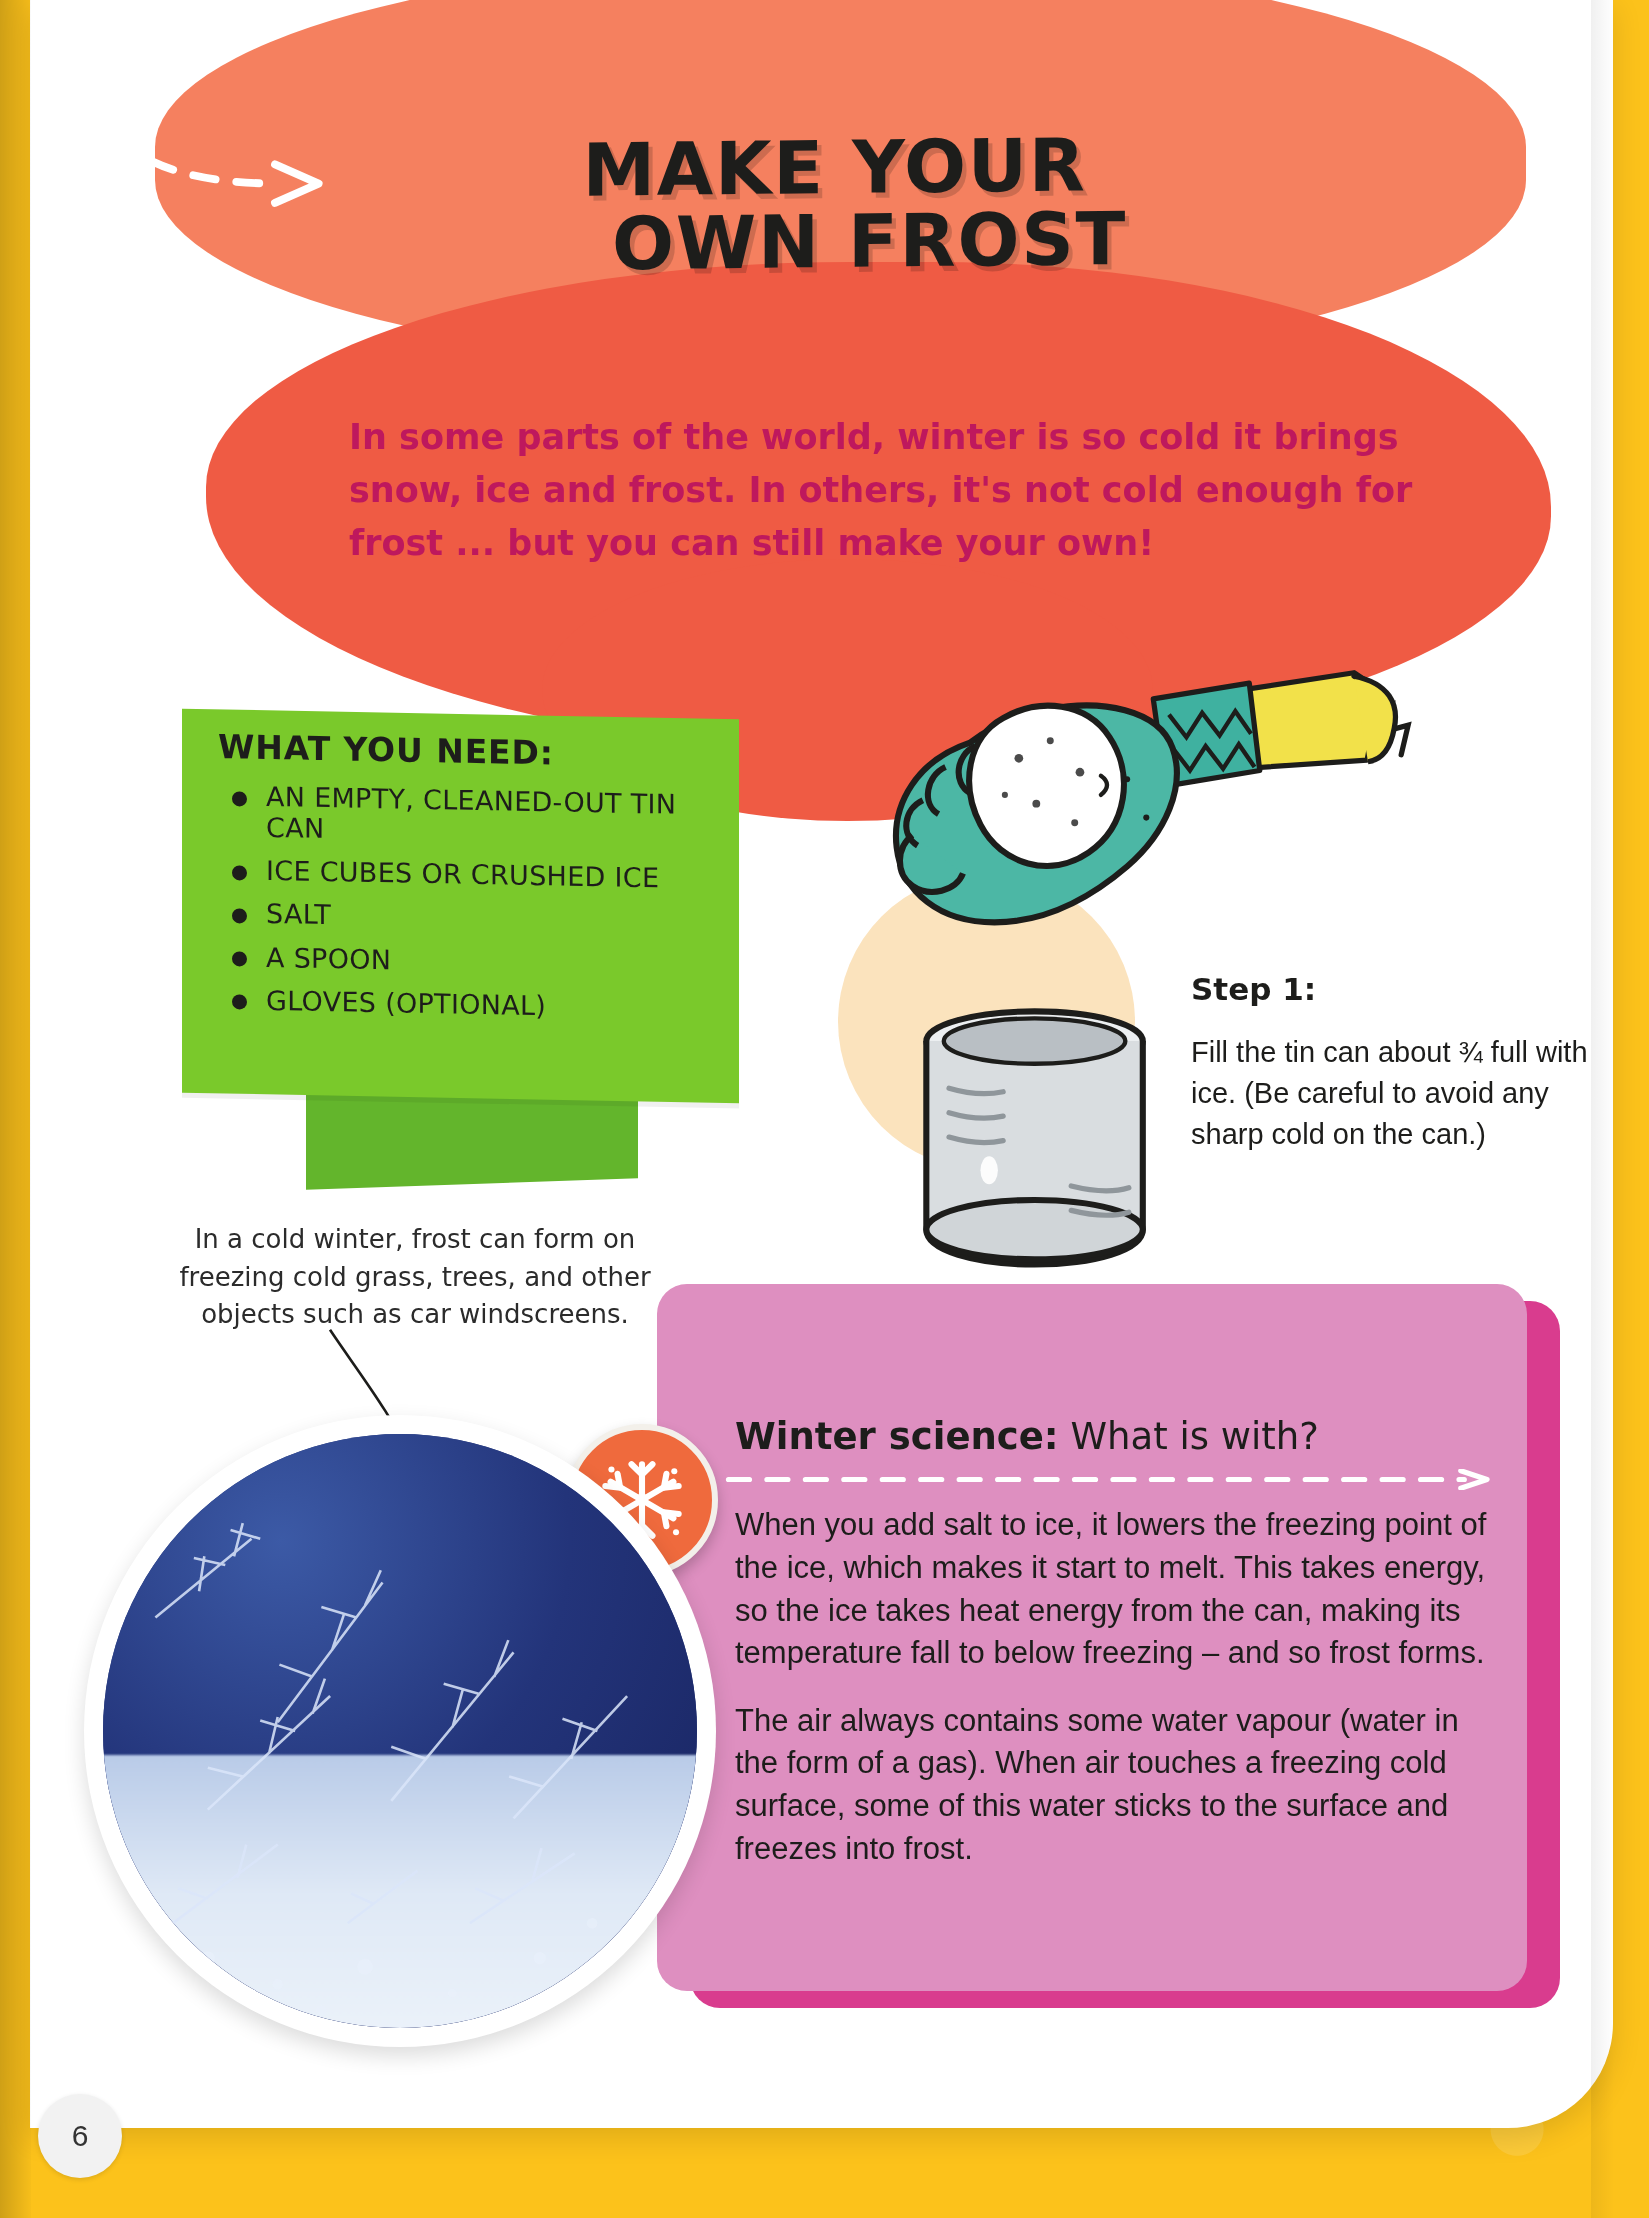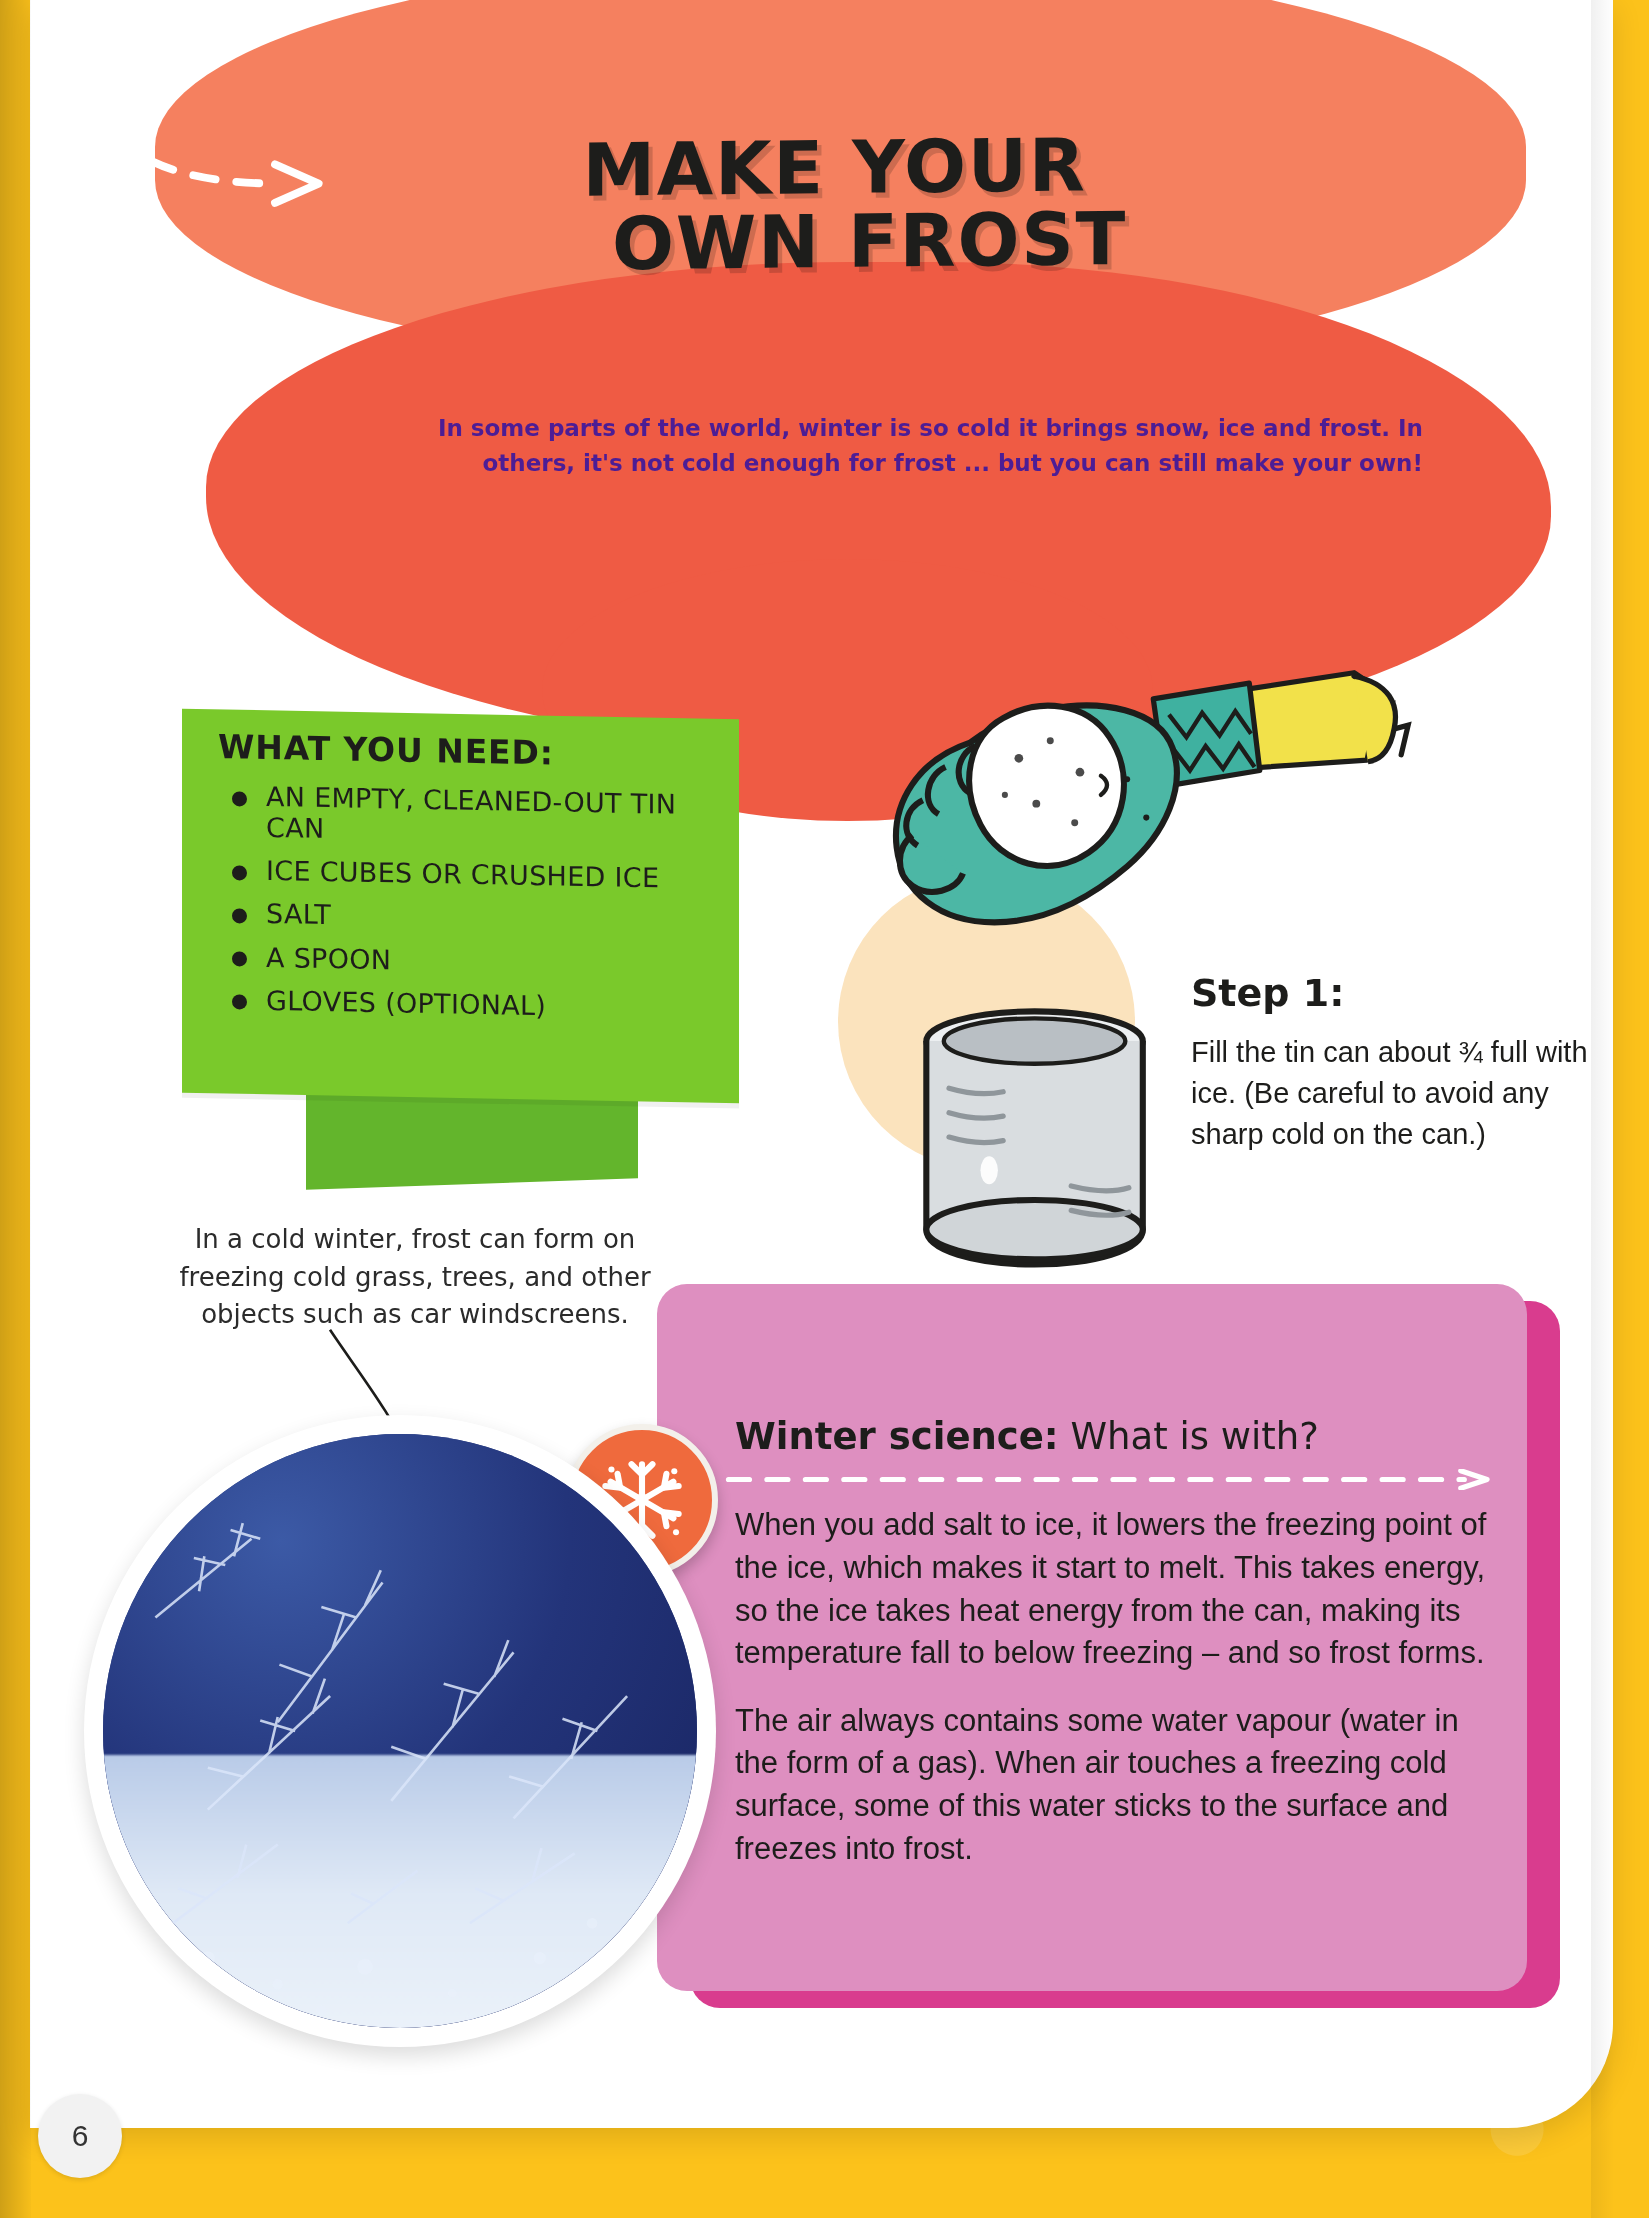"In some parts of the" #intro-text { color: #4c1d95 -> #be185d; font-size: 23px -> 35px; text-align: right -> left }
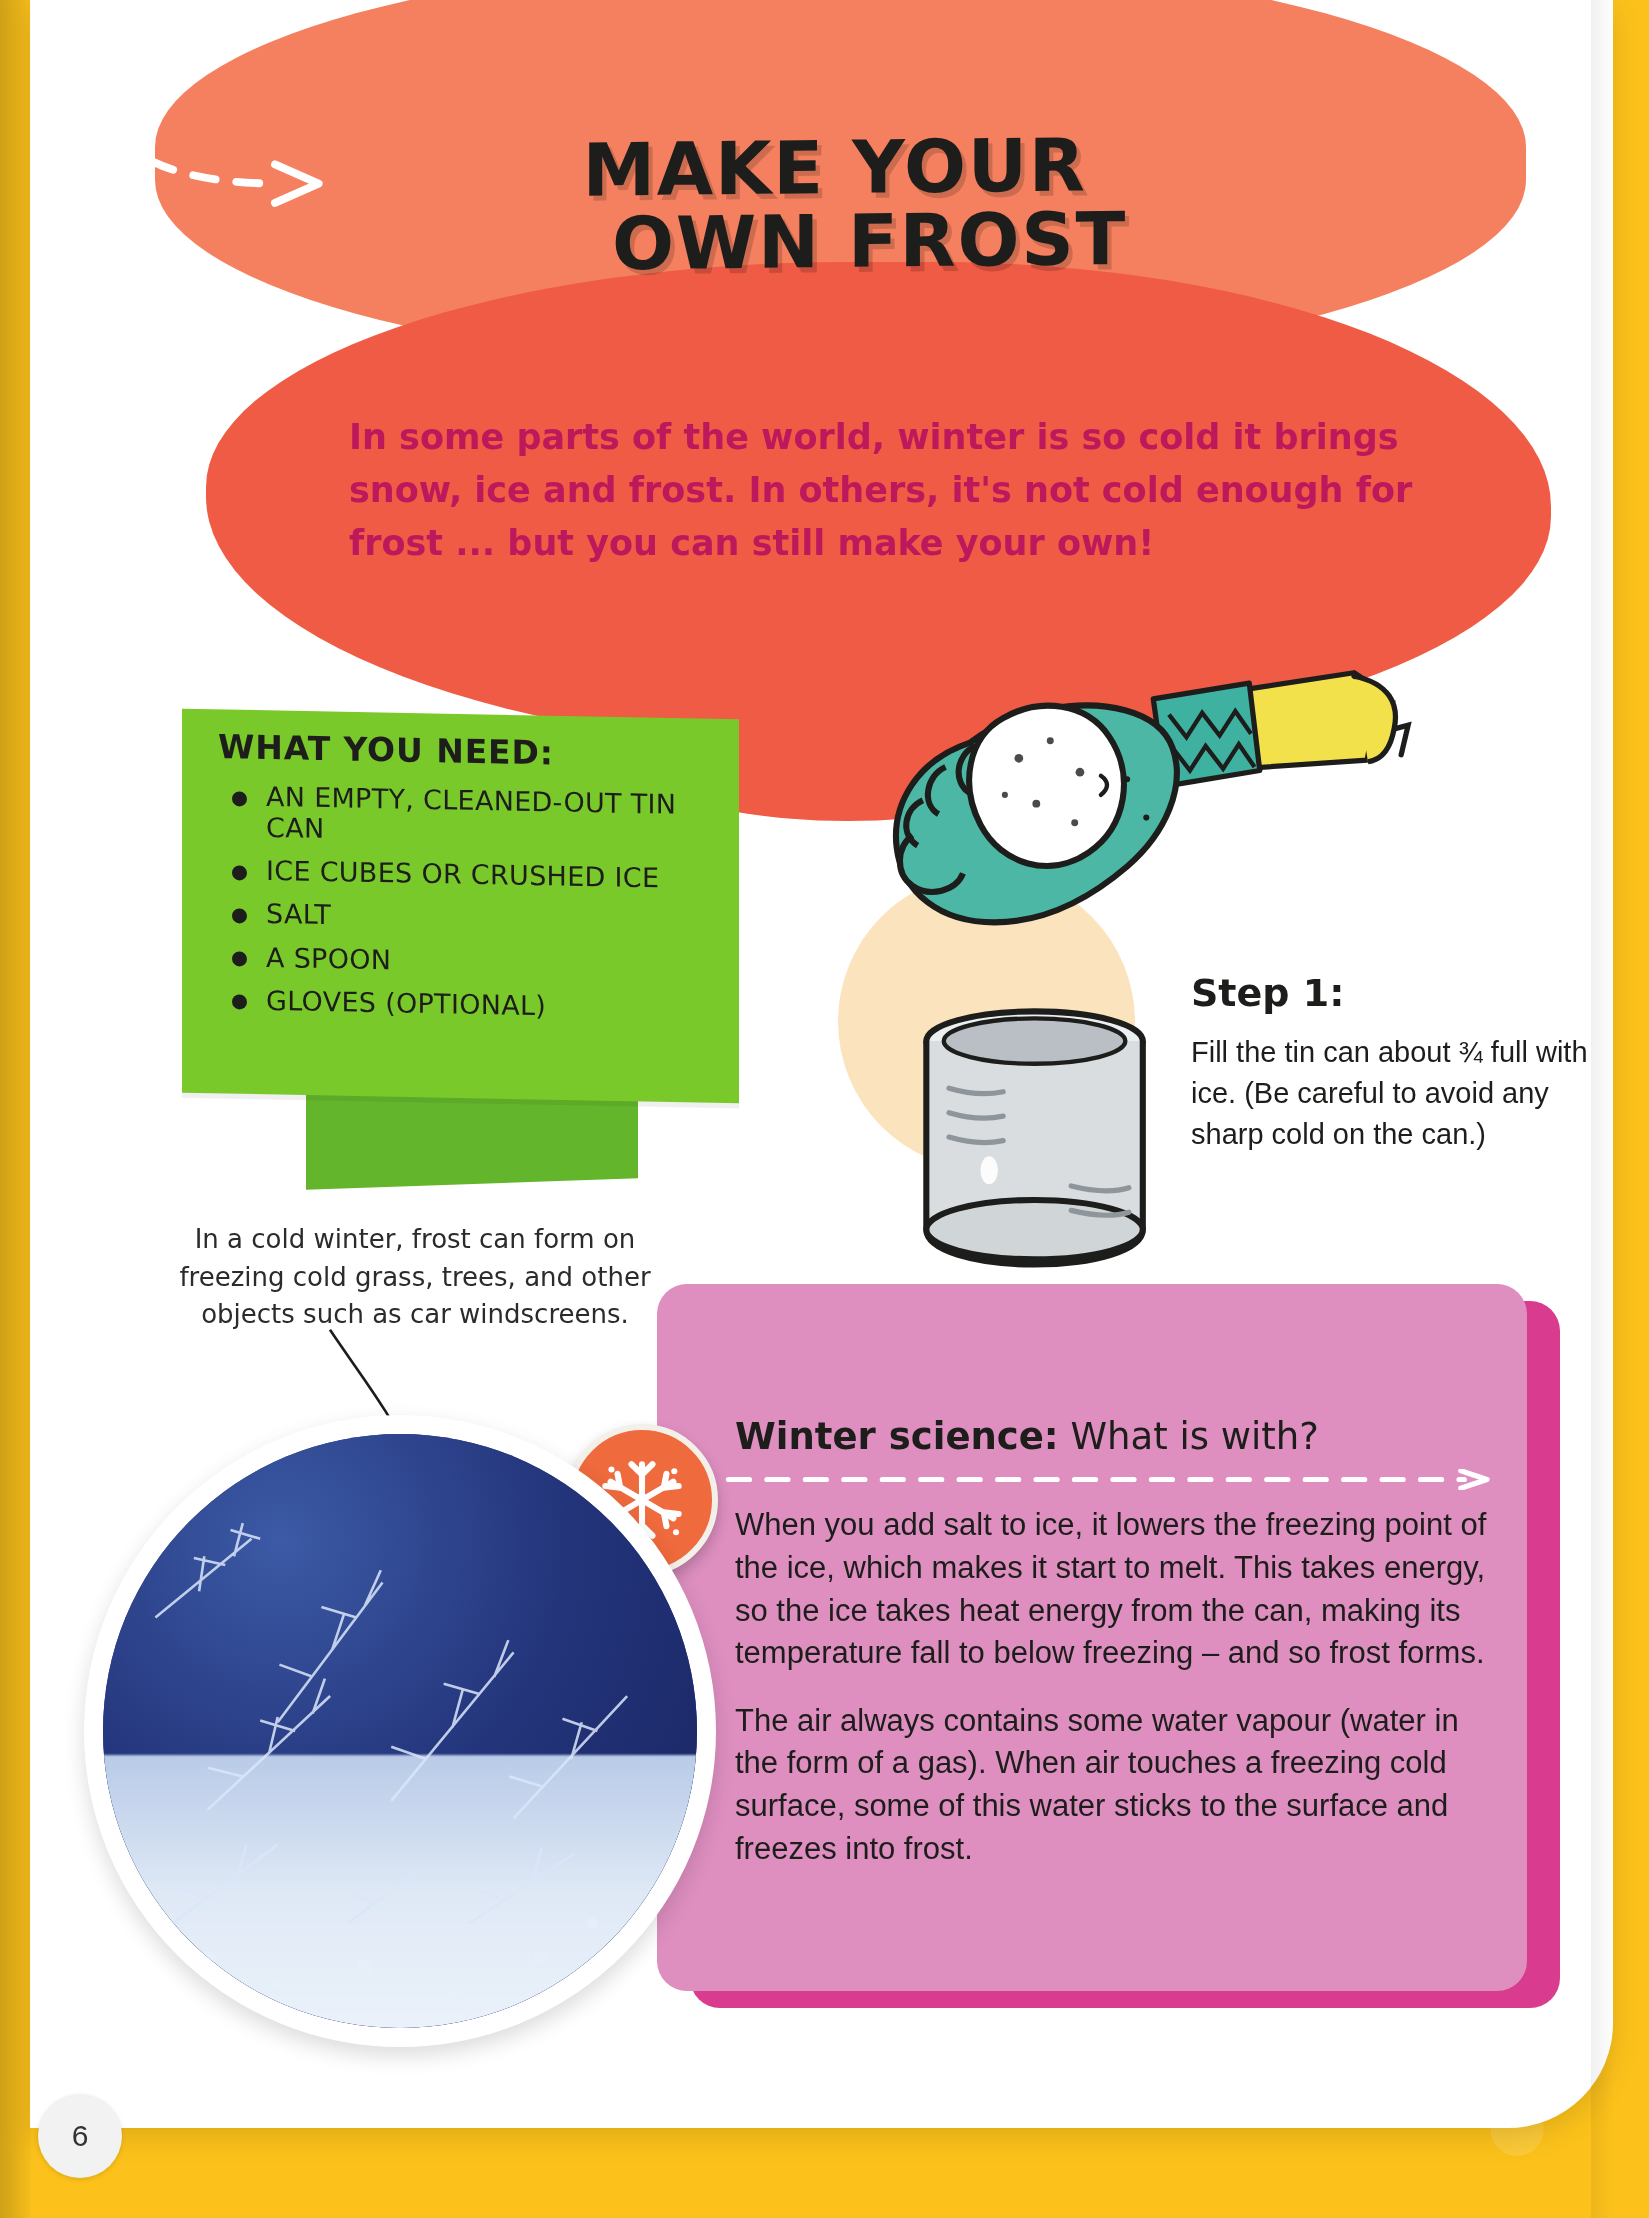"Step 1:" #step1-title { font-size: 38px -> 31px }
